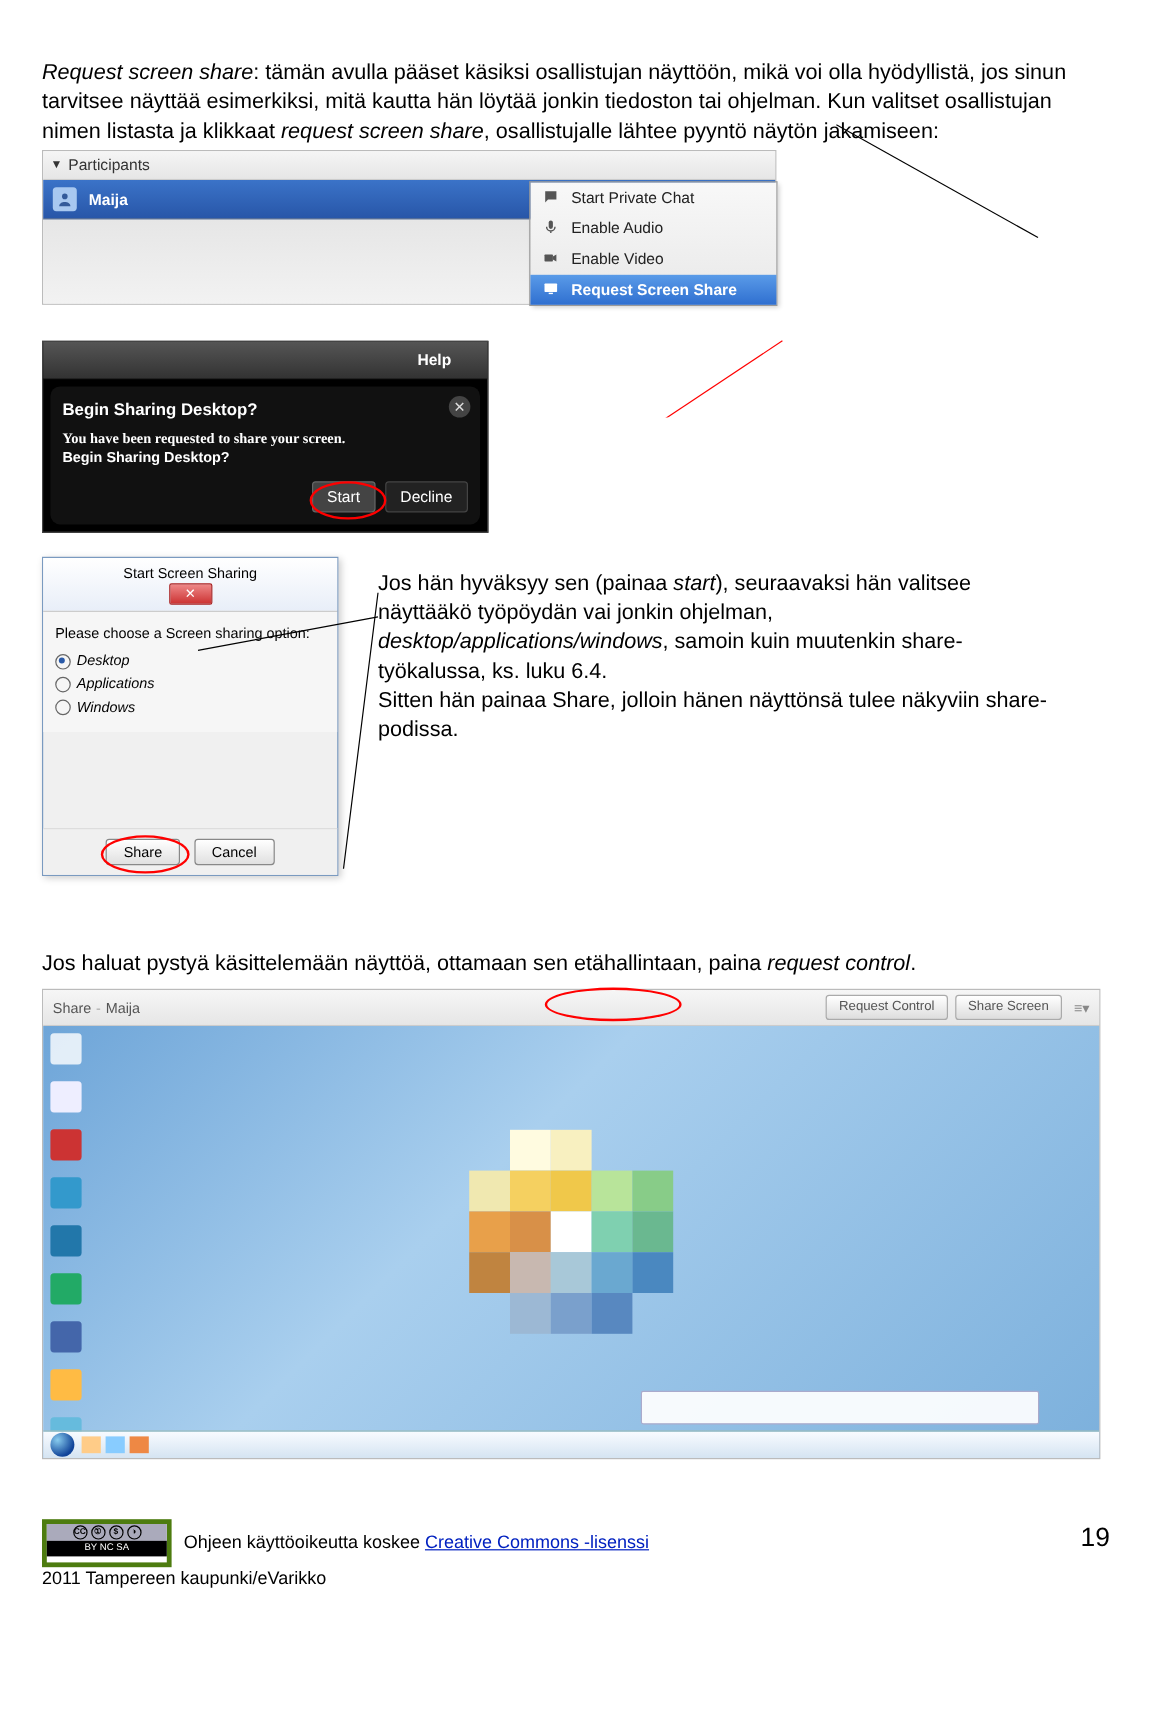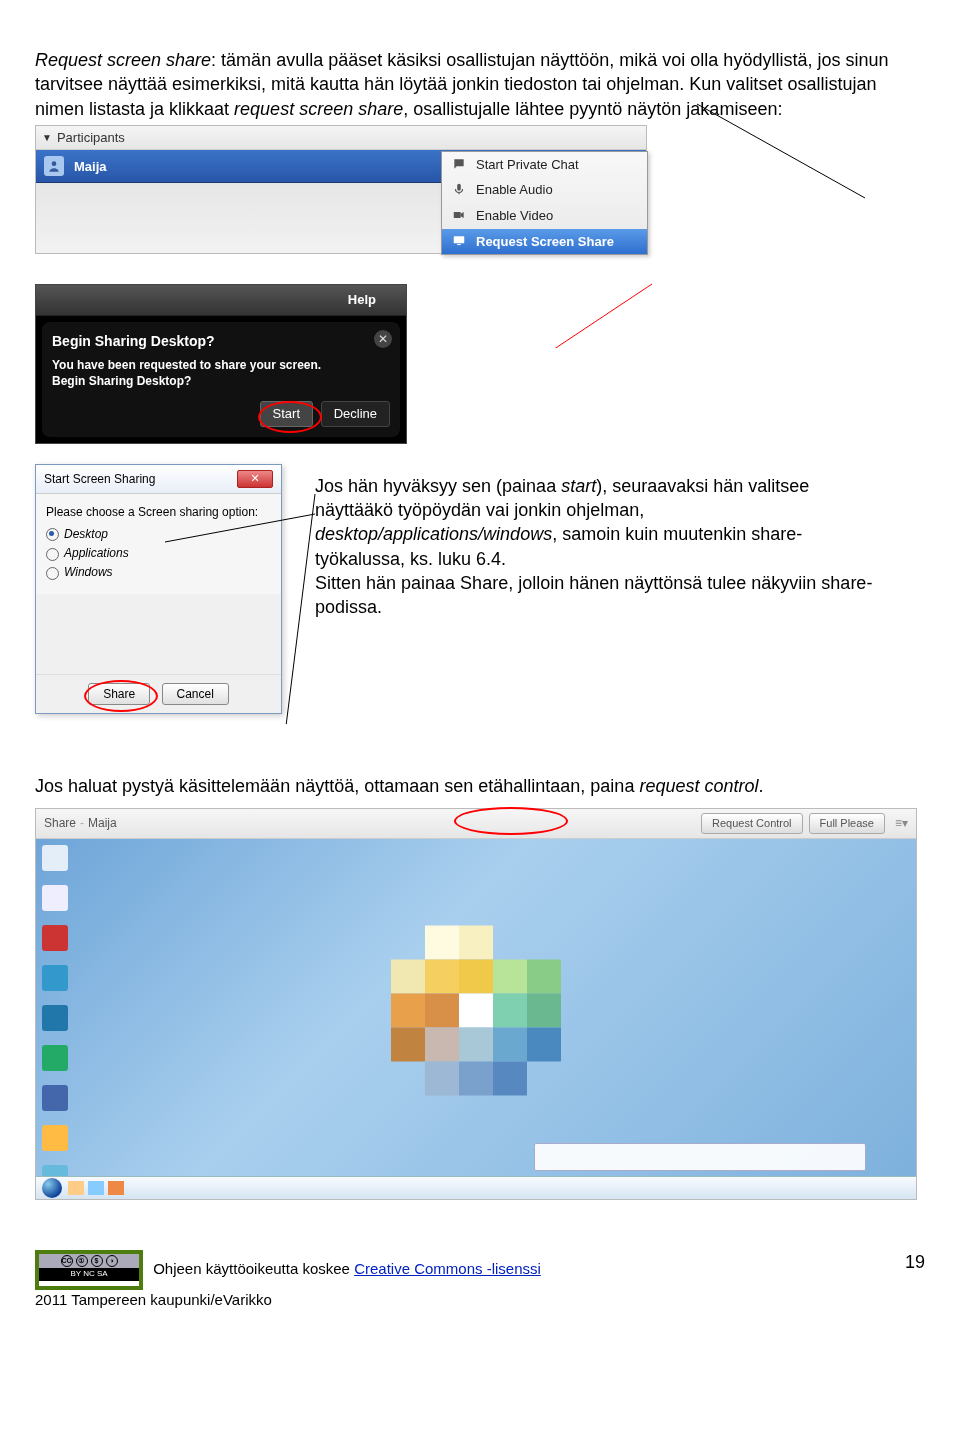"You have been requested to" div { font-family: none -> Liberation Serif, serif }
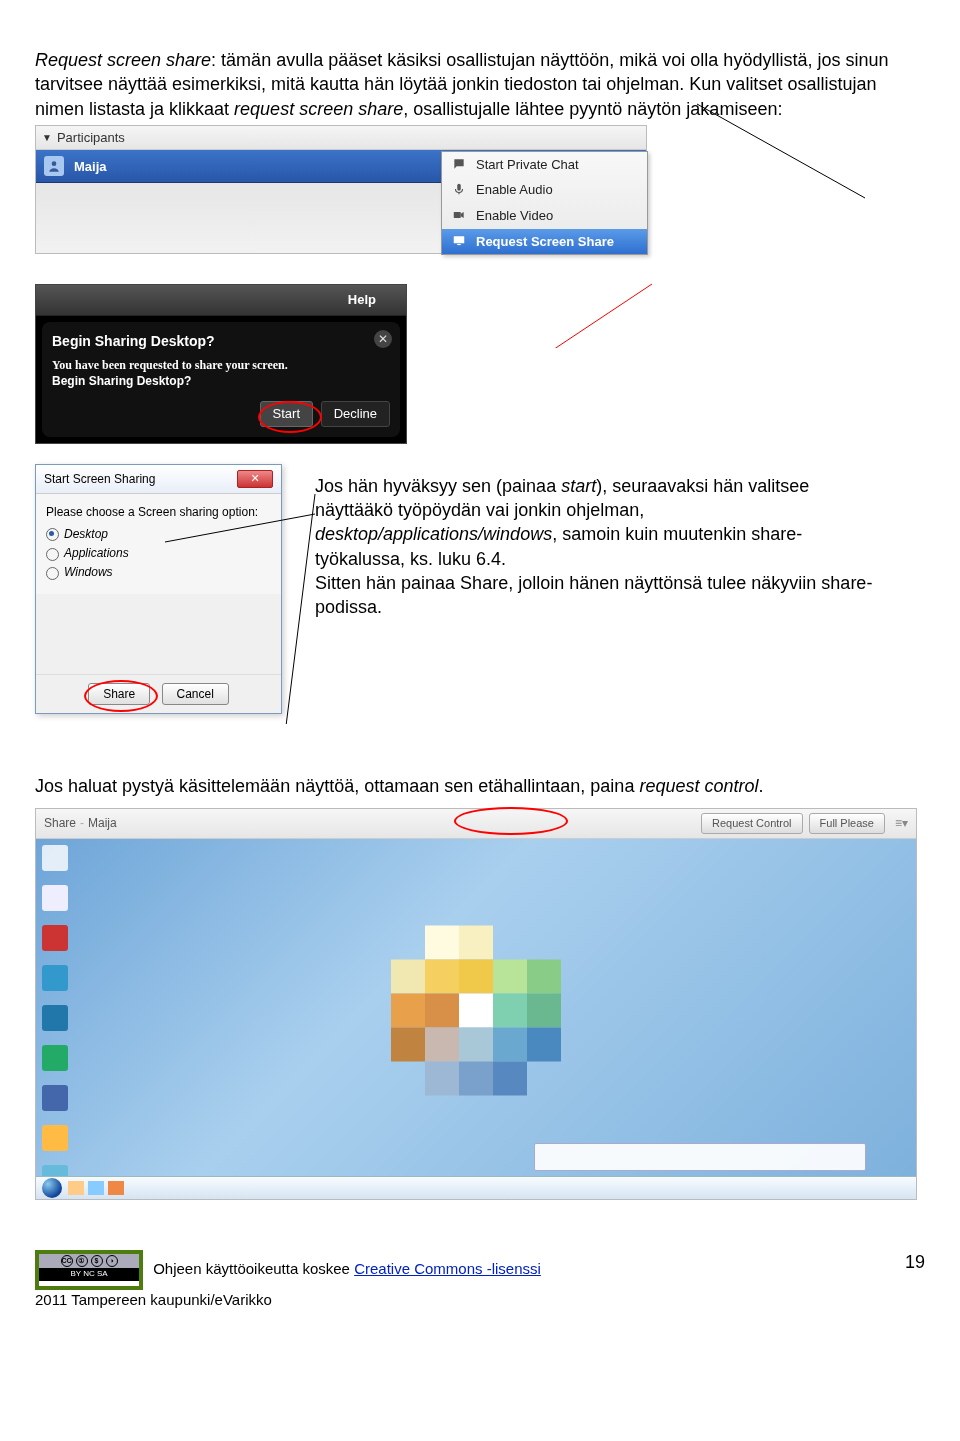"Start Screen Sharing" .win-title { flex-direction: none -> column }
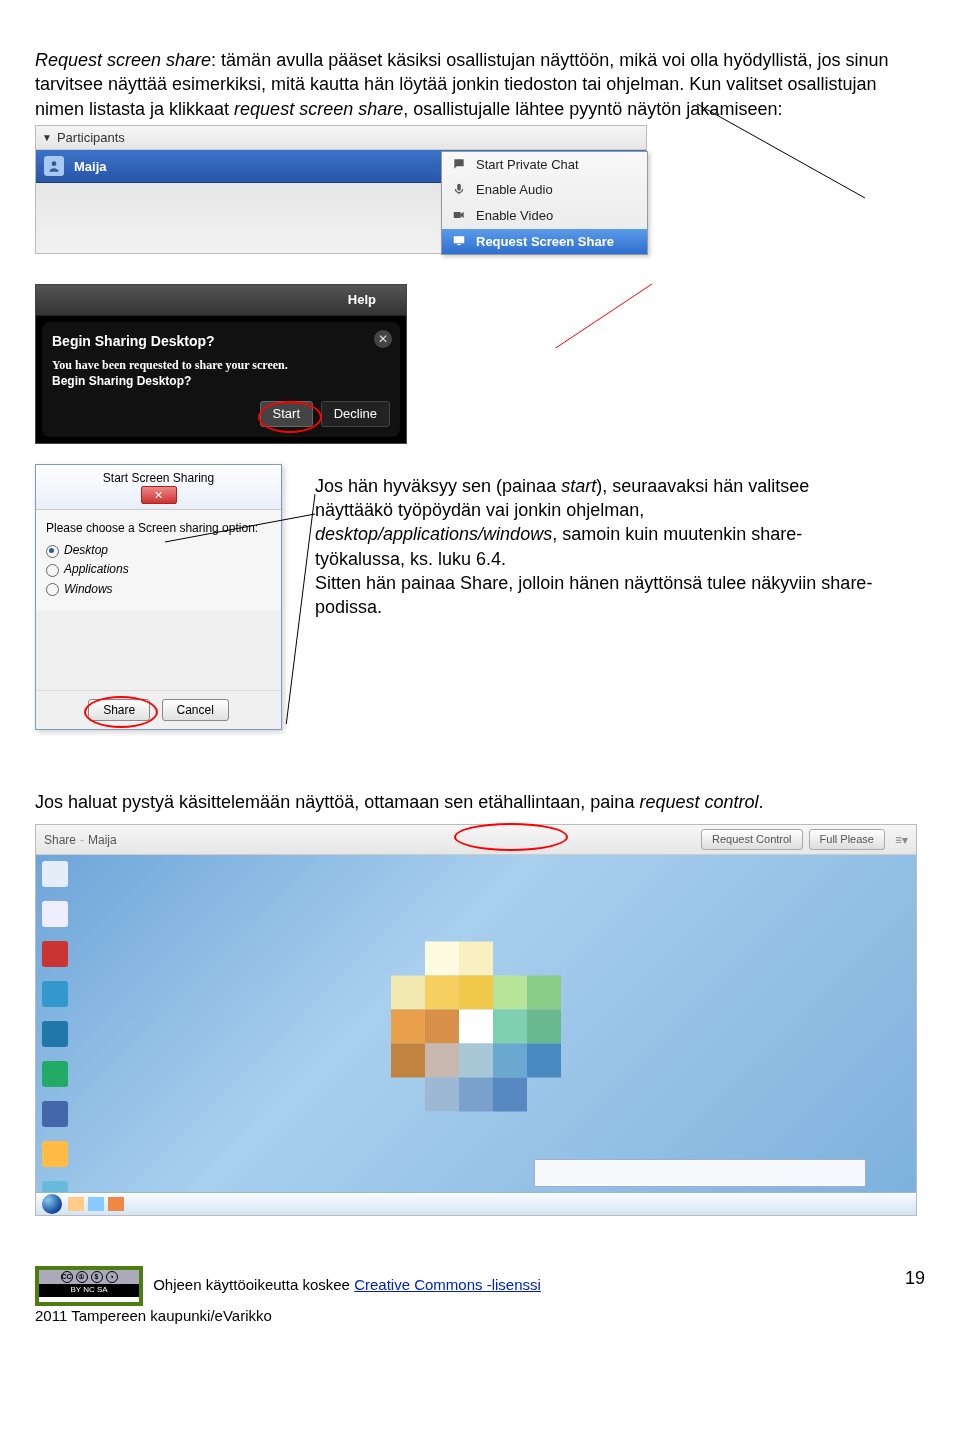"Full Please" span.sb-btn { text: Full Please -> Share Screen }
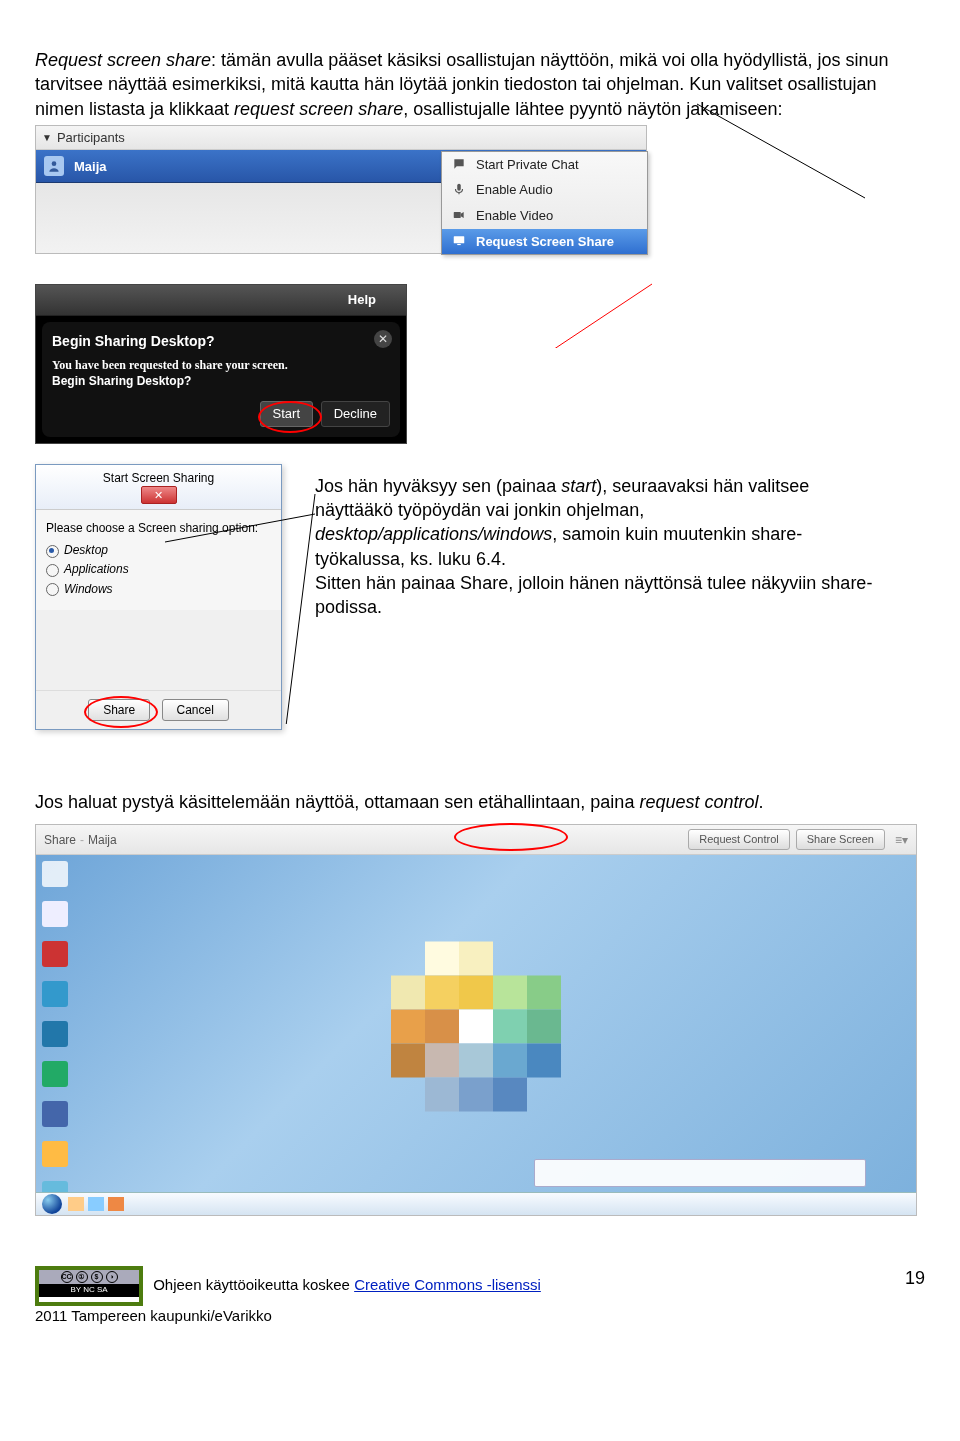"19" .pagenum { font-size: 18px -> 22px }
